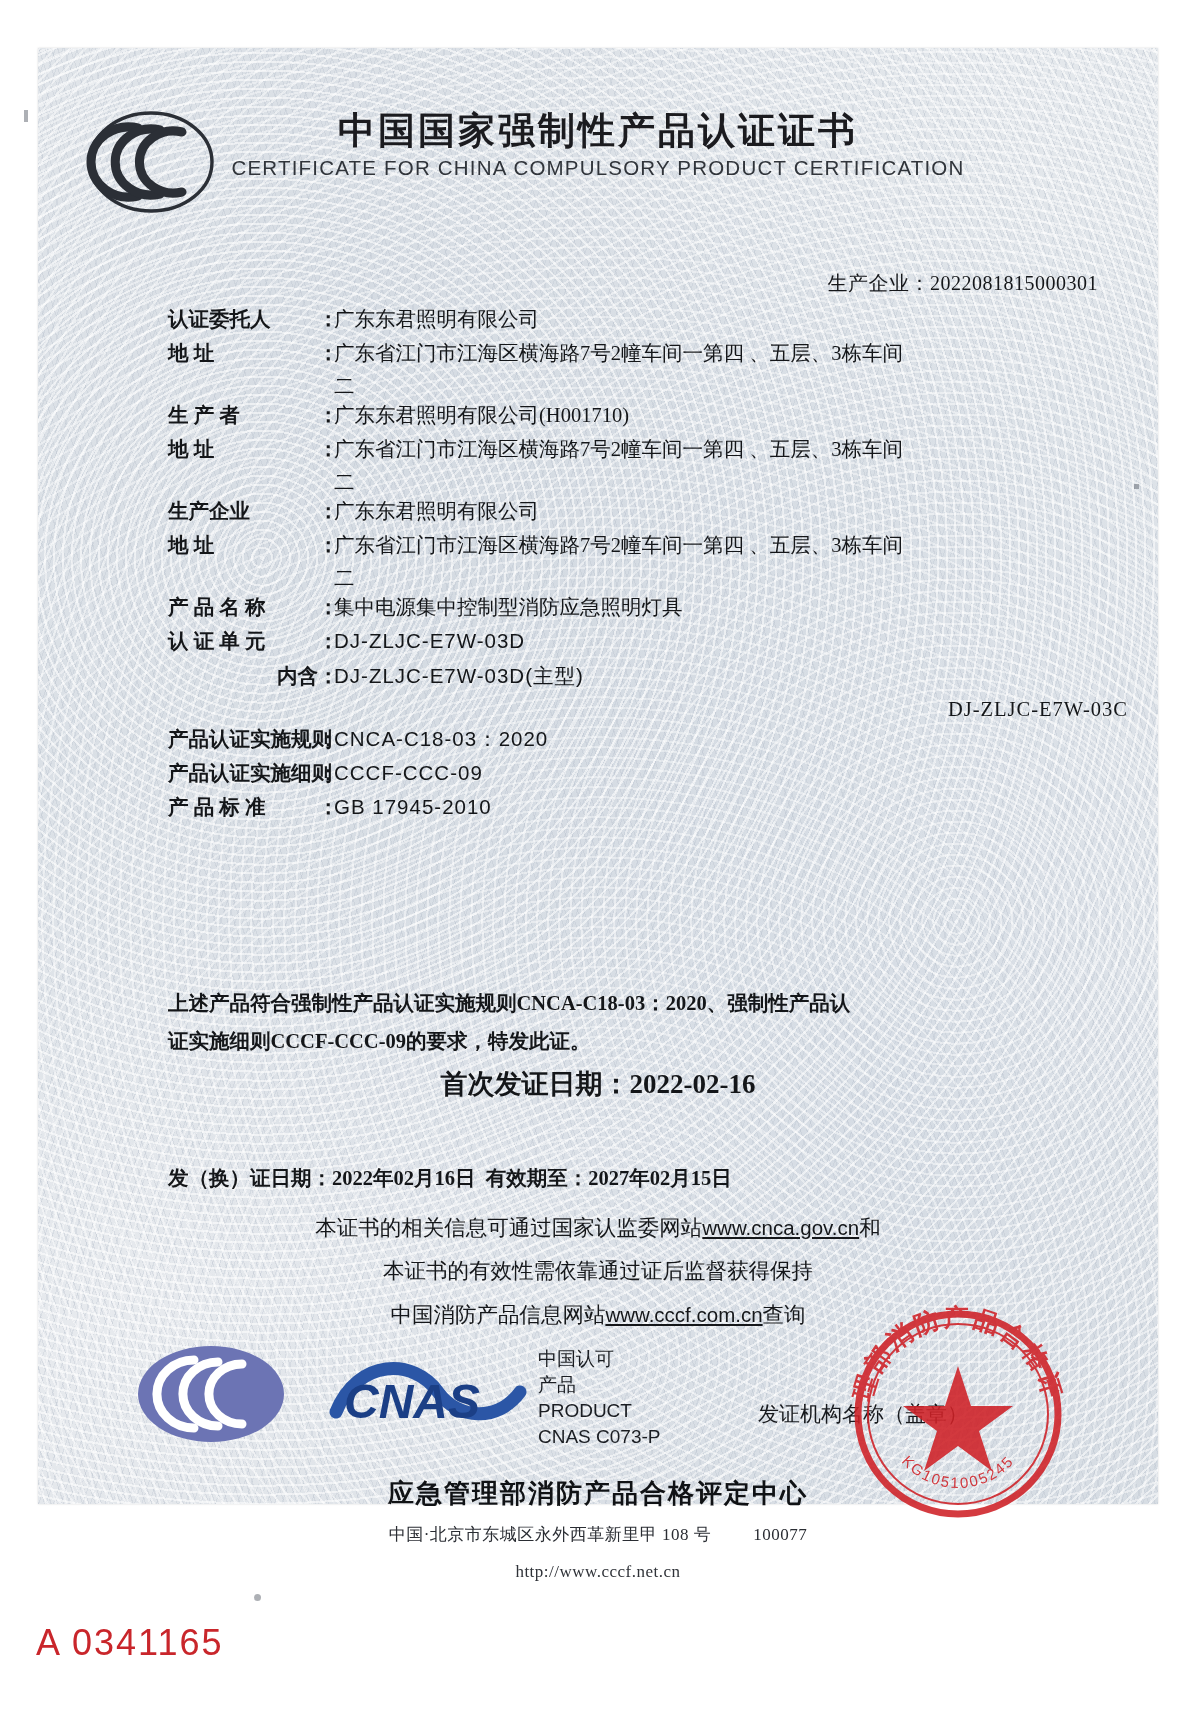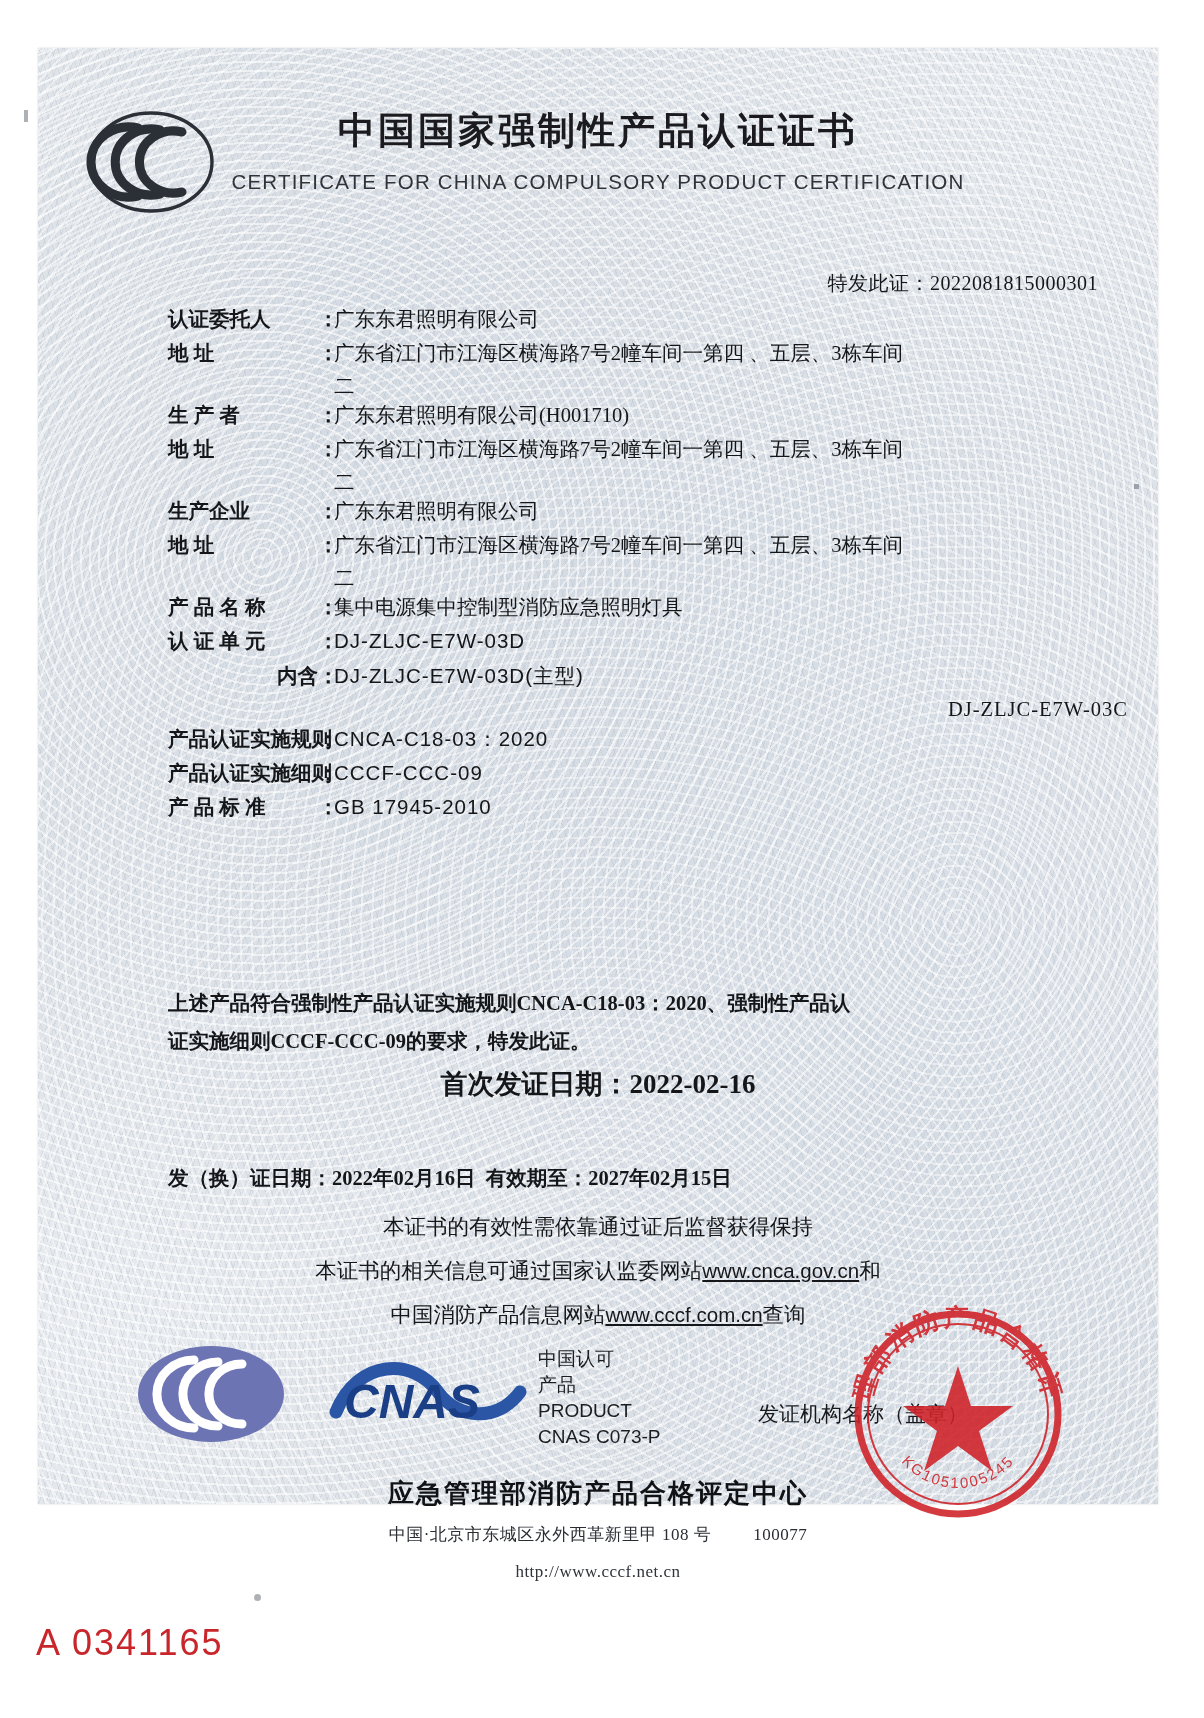"CERTIFICATE FOR CHINA COMPULSORY PRODUCT" #title-en { margin-top: 14px -> none }
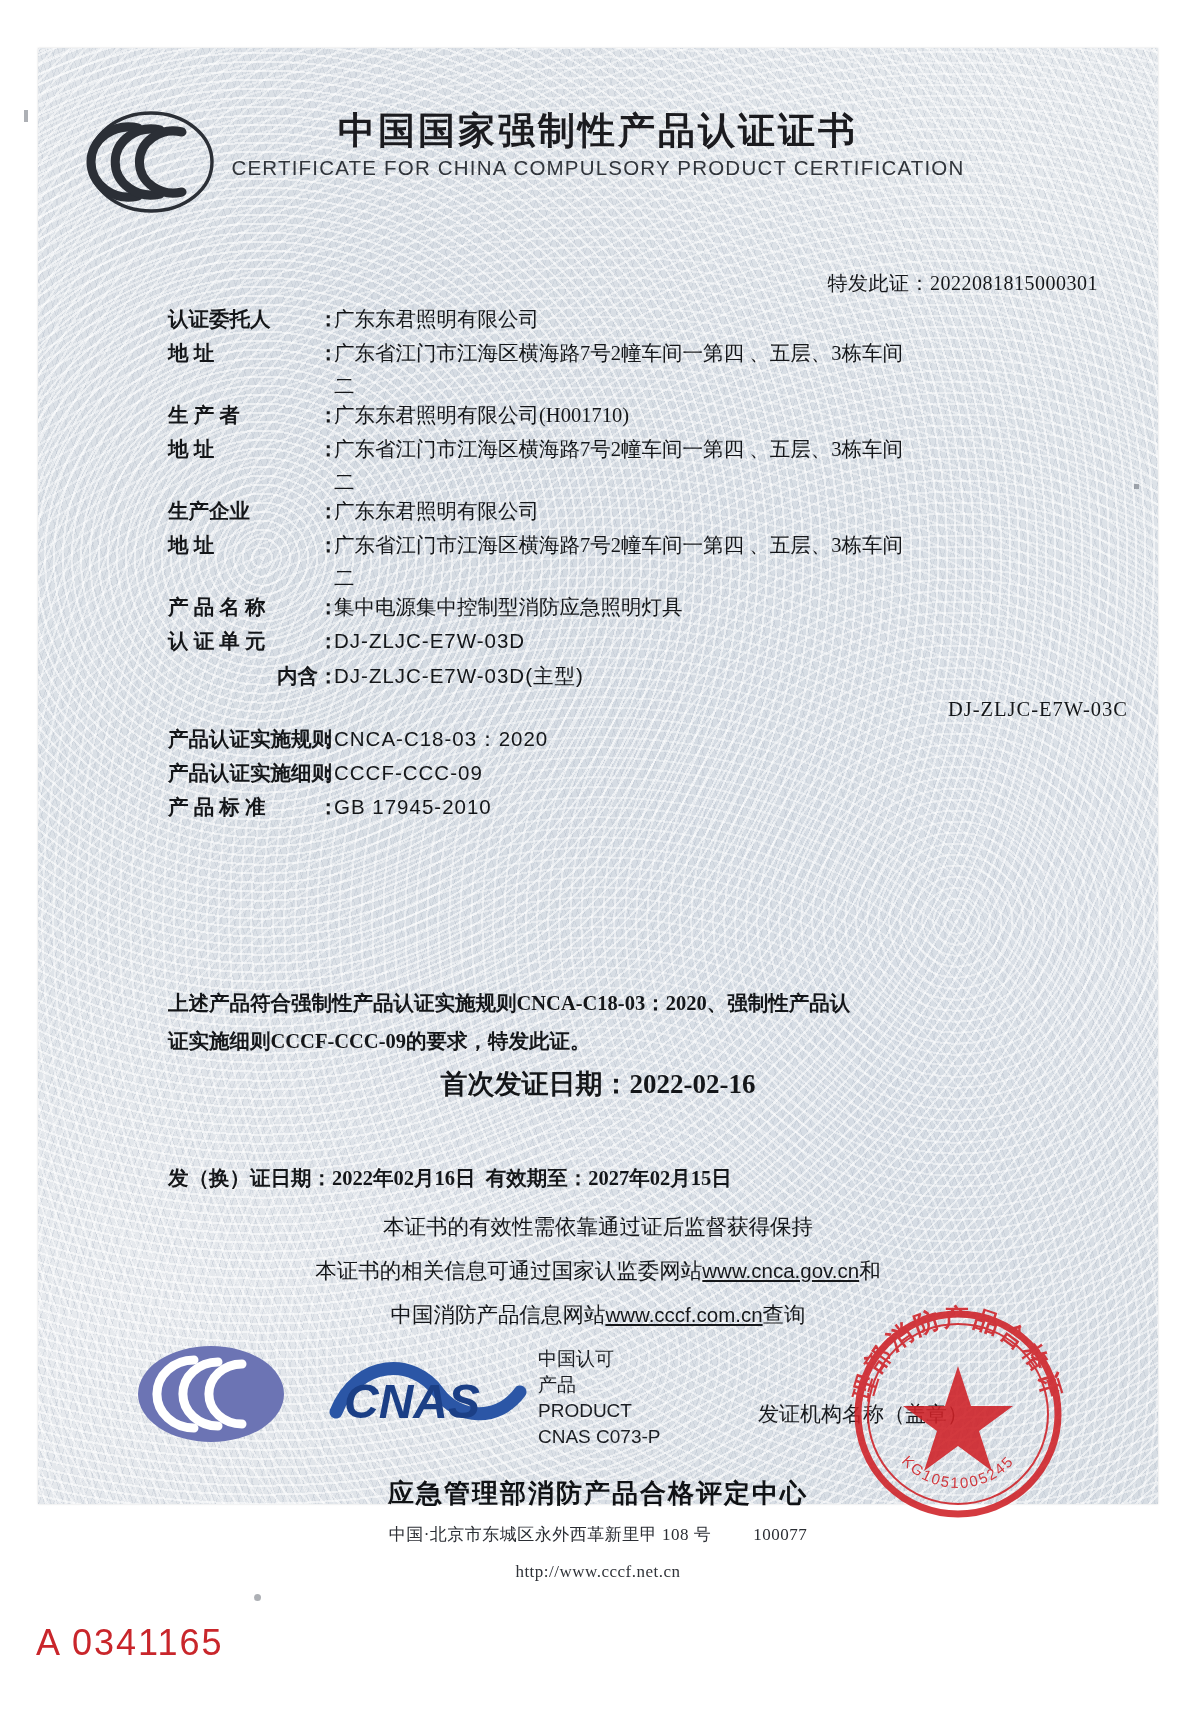"特发此证：" span { text: 特发此证 -> 生产企业 }
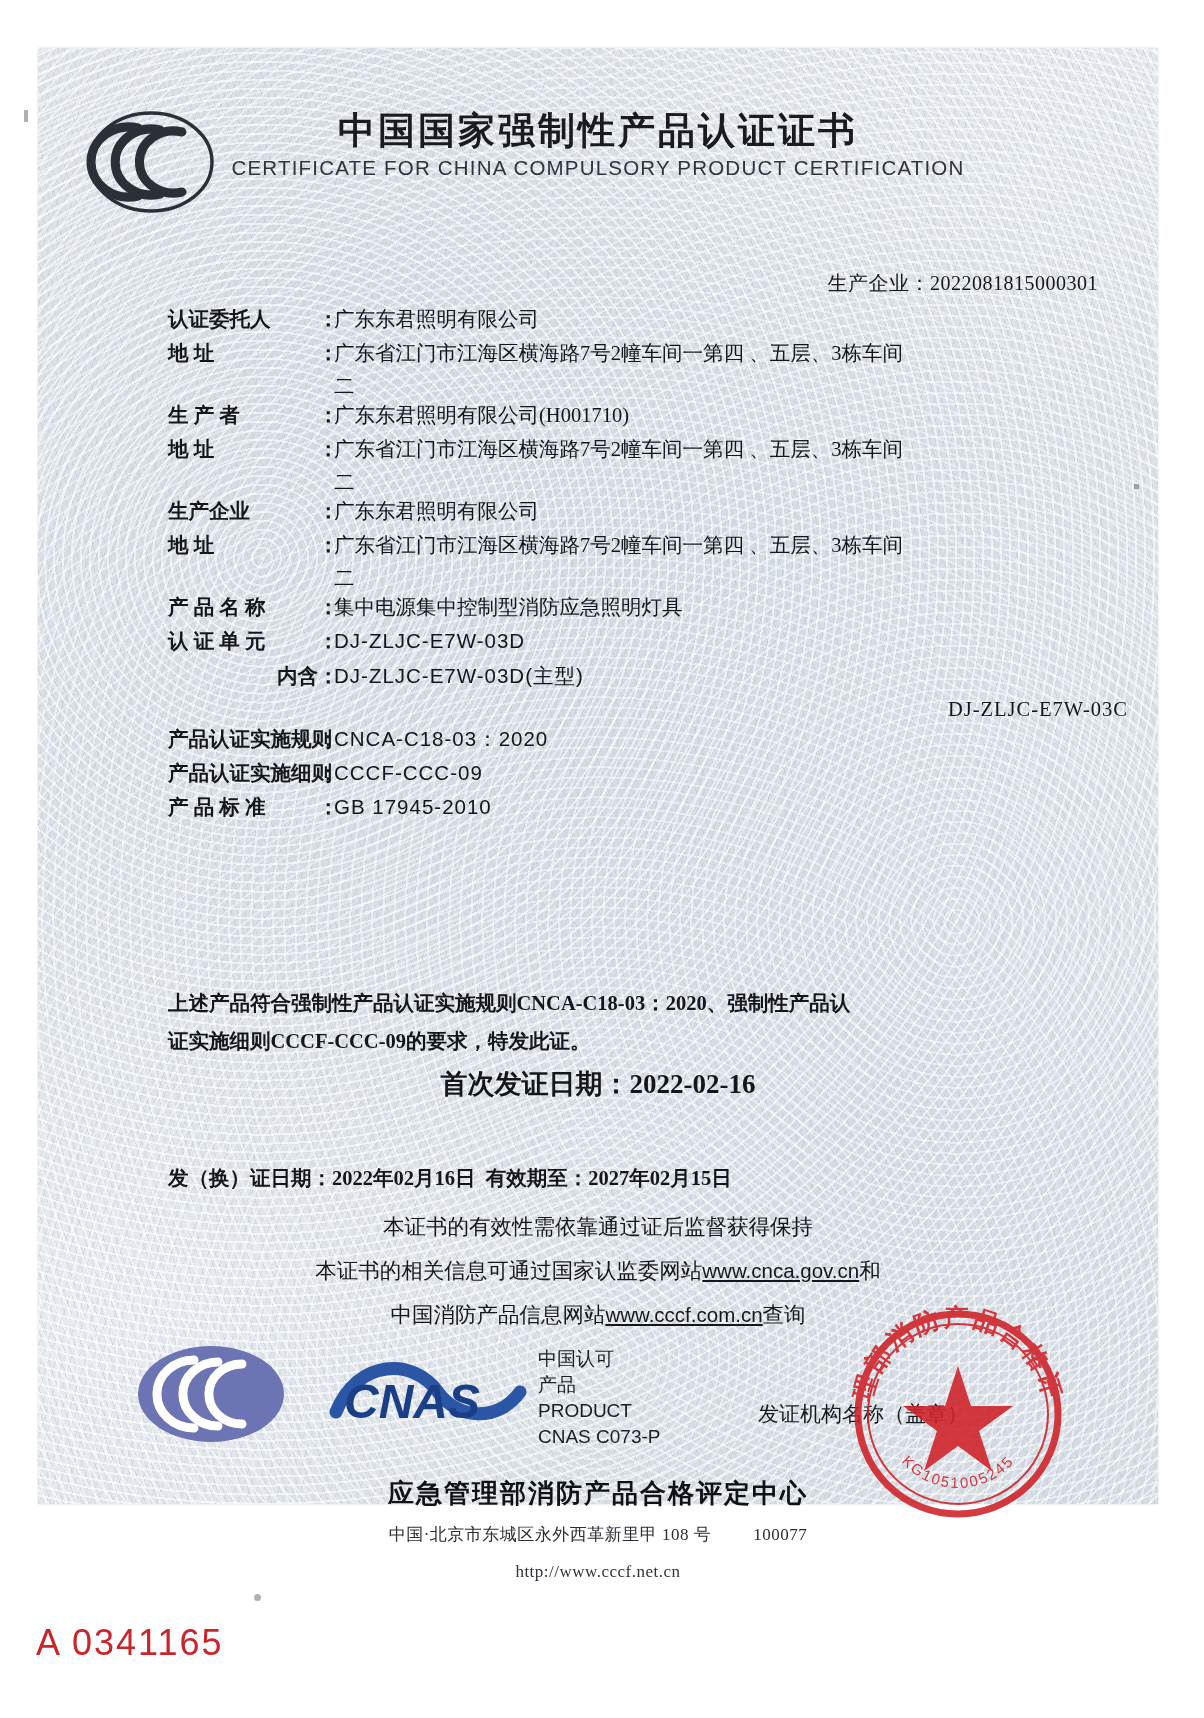"本证书的有效性需依靠通过证后监督获得保持" div { order: before "本证书的相关信息可通过国家认监委网站www.cnca.gov.cn和" -> after "本证书的相关信息可通过国家认监委网站www.cnca.gov.cn和" }
